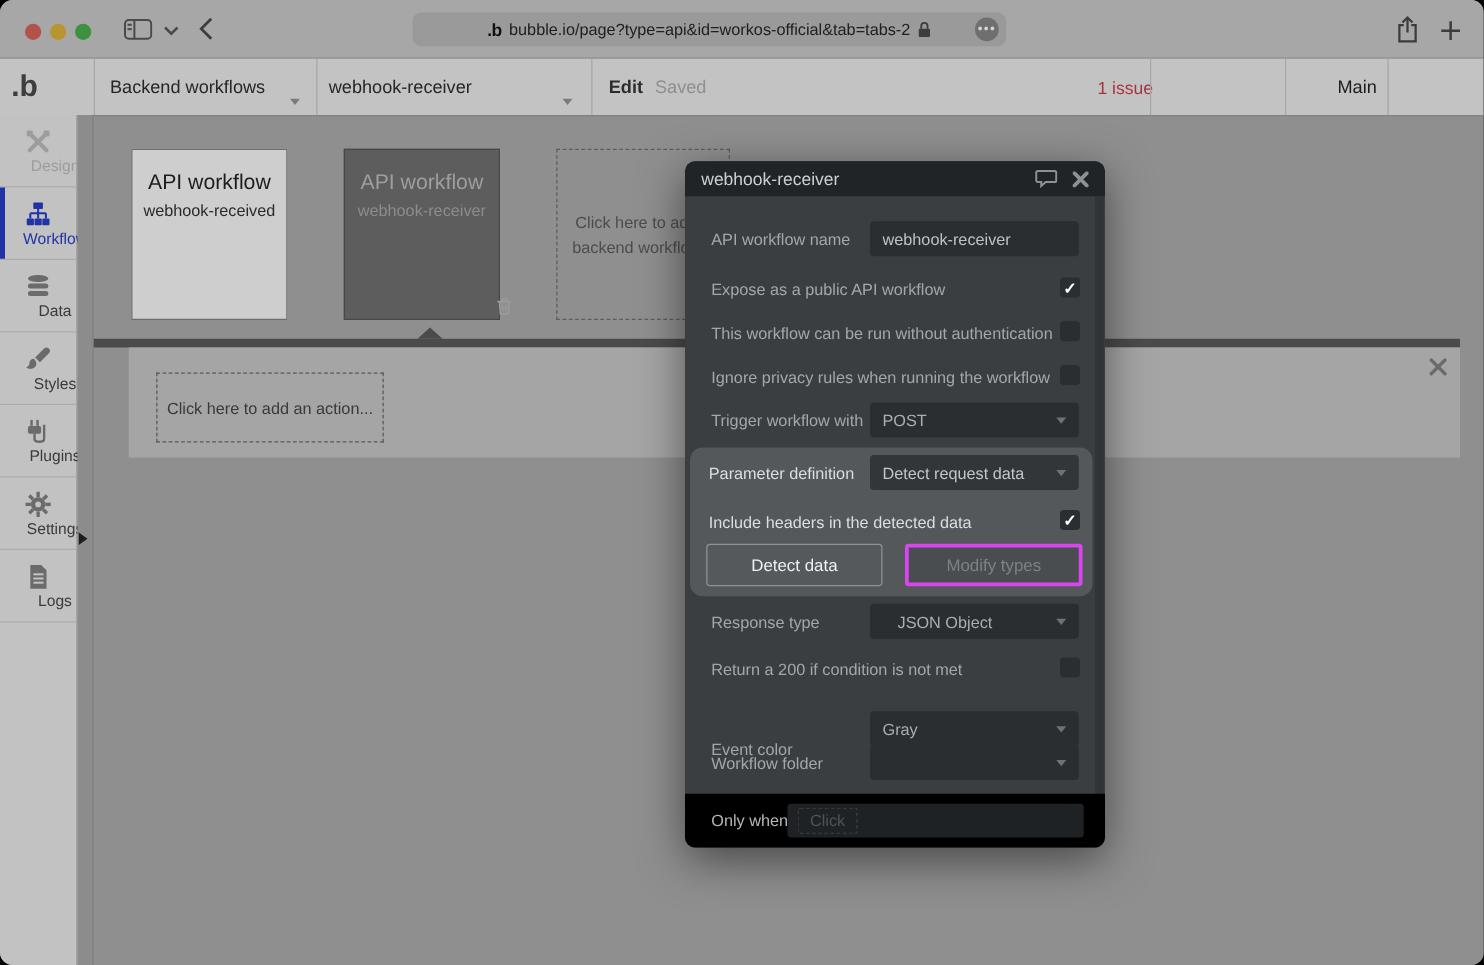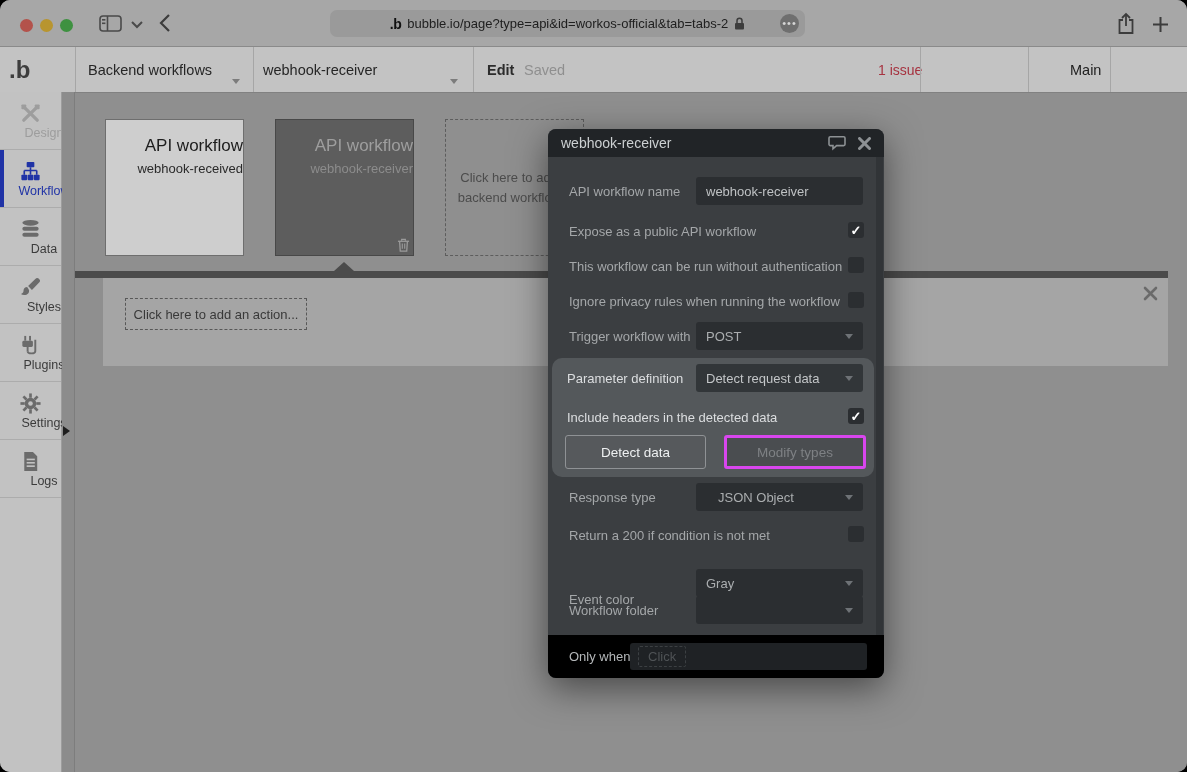"API workflow" .wfcard { text-align: right -> center; width: 139px -> 125px }
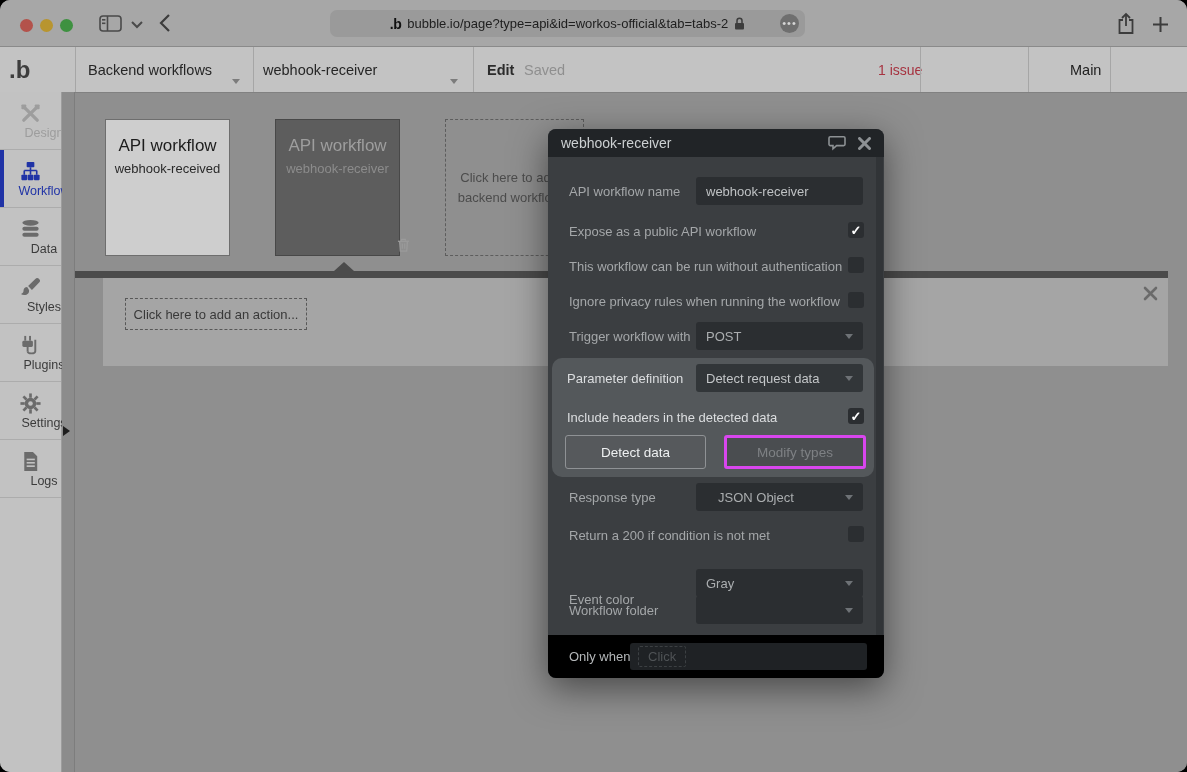"Click here to add an" .addaction { height: 32px -> 56px }
